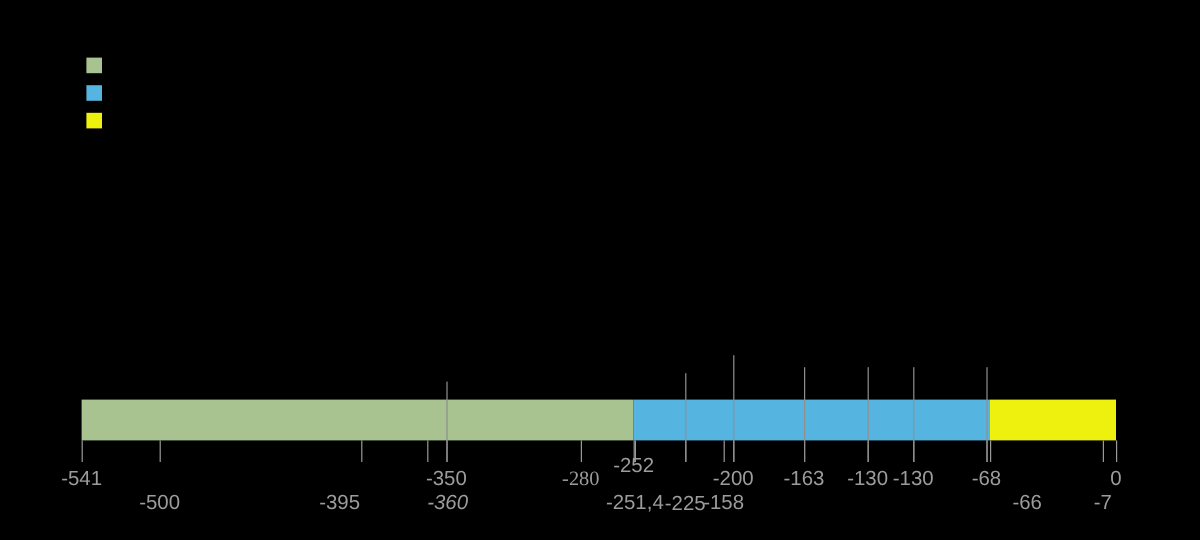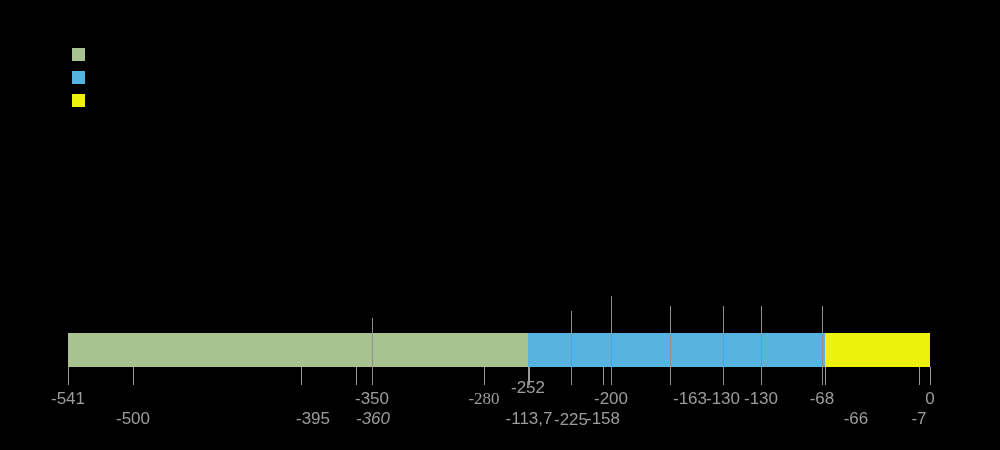"-163" div.lbl { margin-left: 20px -> none }
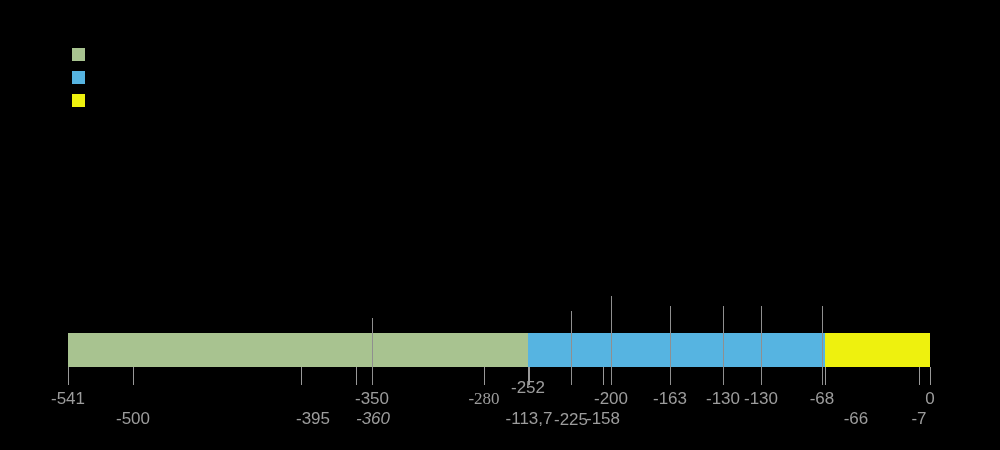"-395" div.lbl { left: 313px -> 283px }
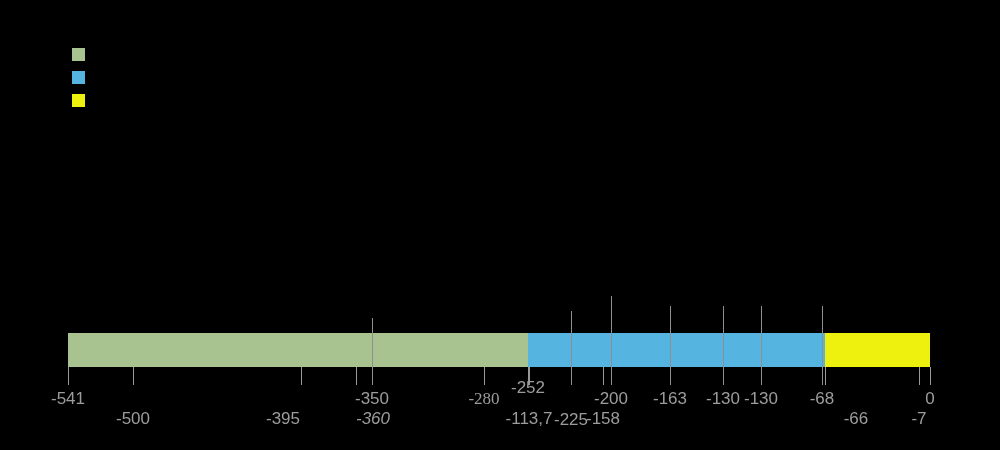"-113,7" div.lbl { text: -113,7 -> -251,4 }
